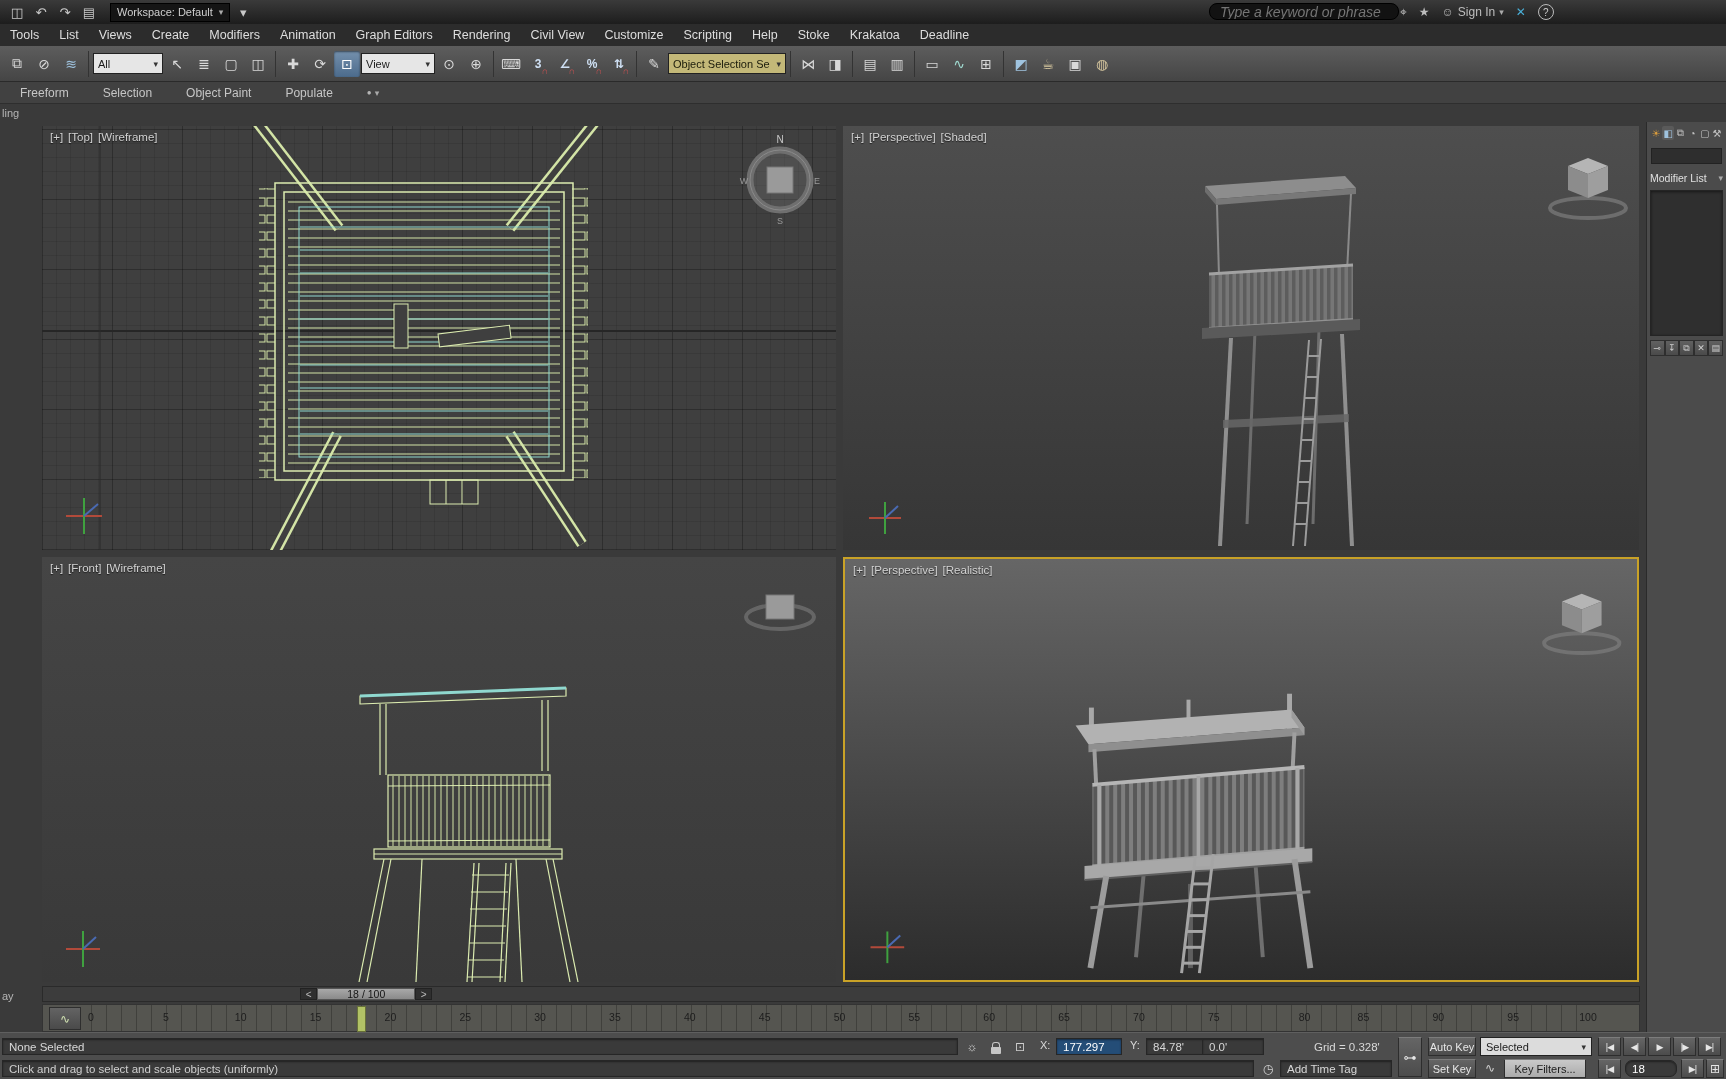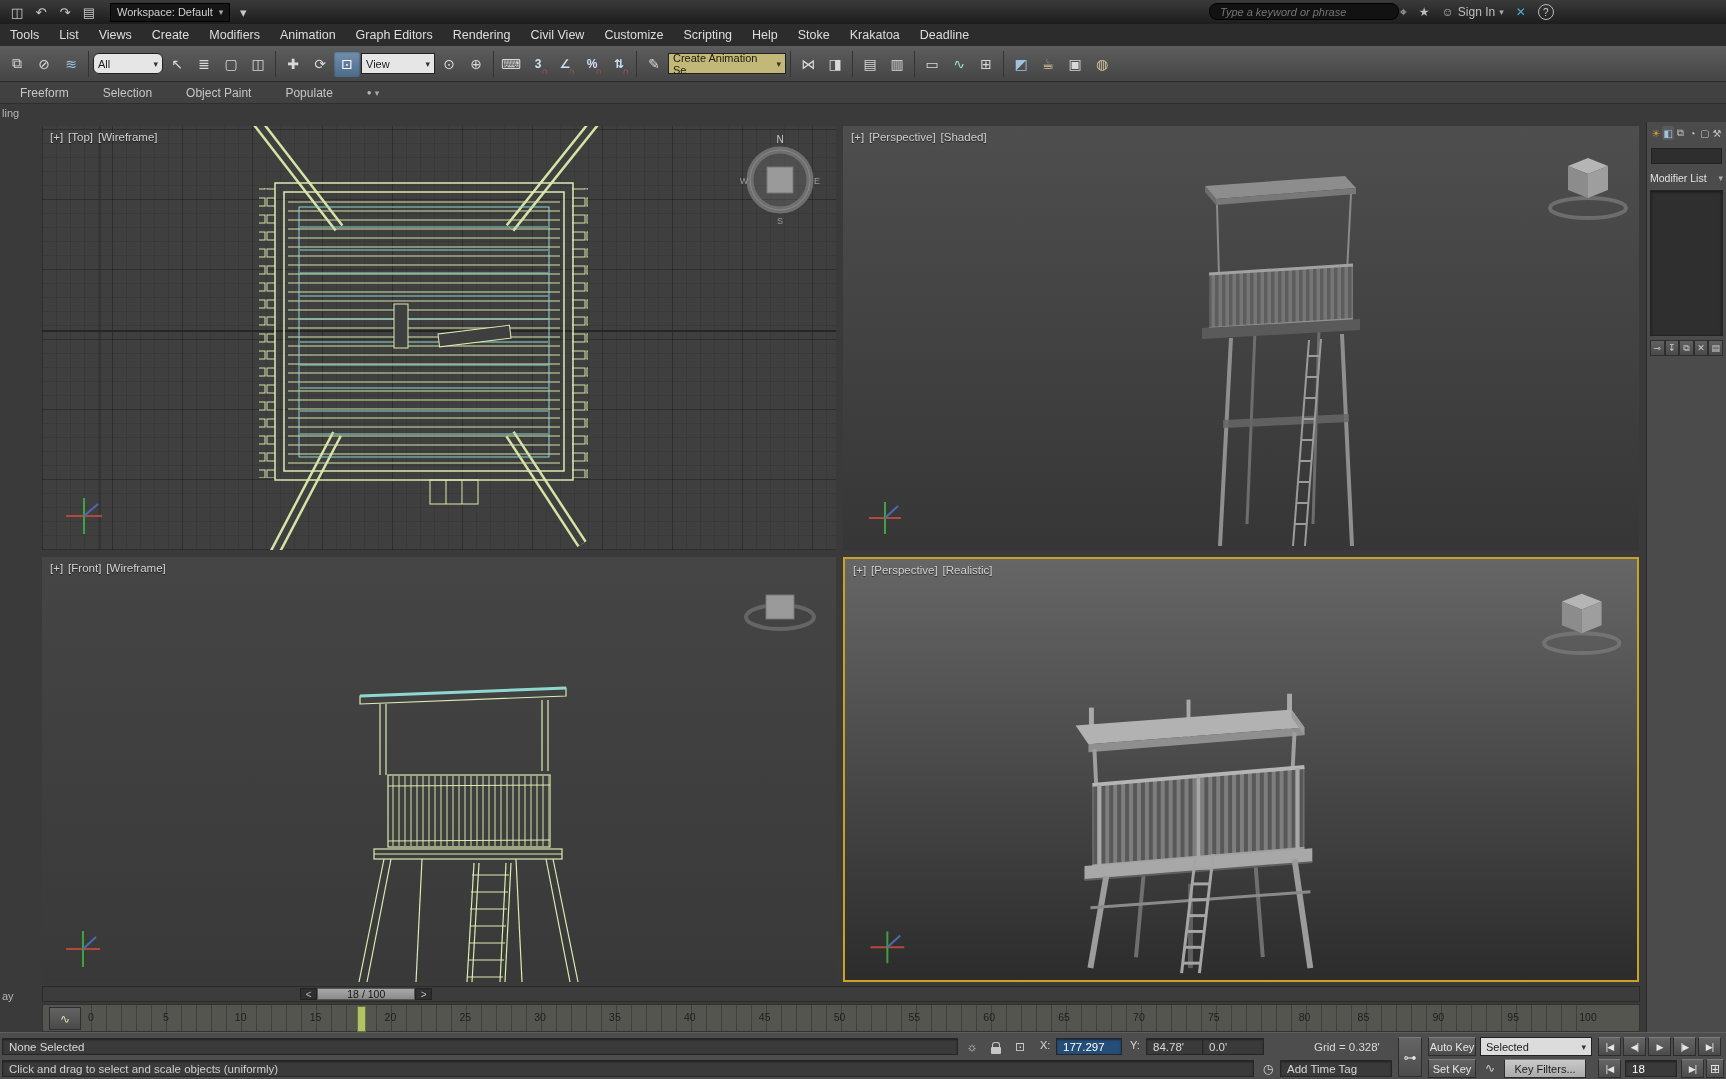"Type a keyword or phrase" .search { font-size: 11px -> 14px }
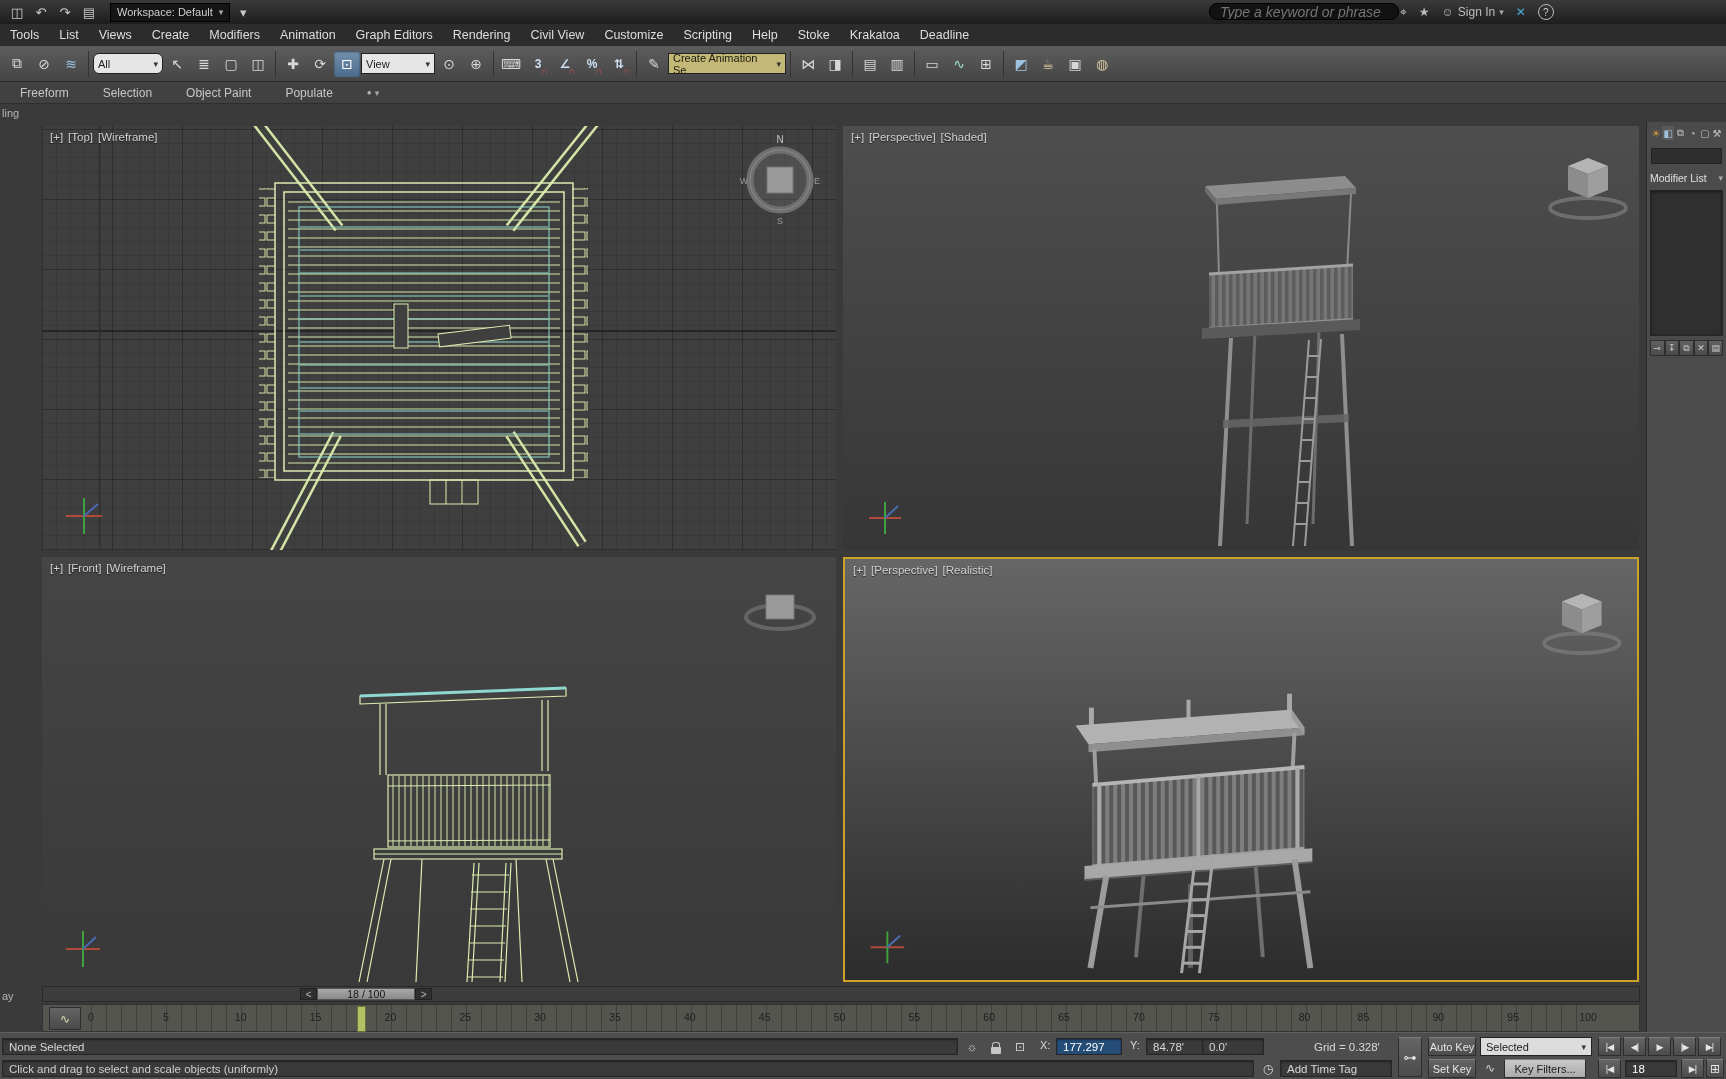"All" div.combo { border-radius: 6px -> none }
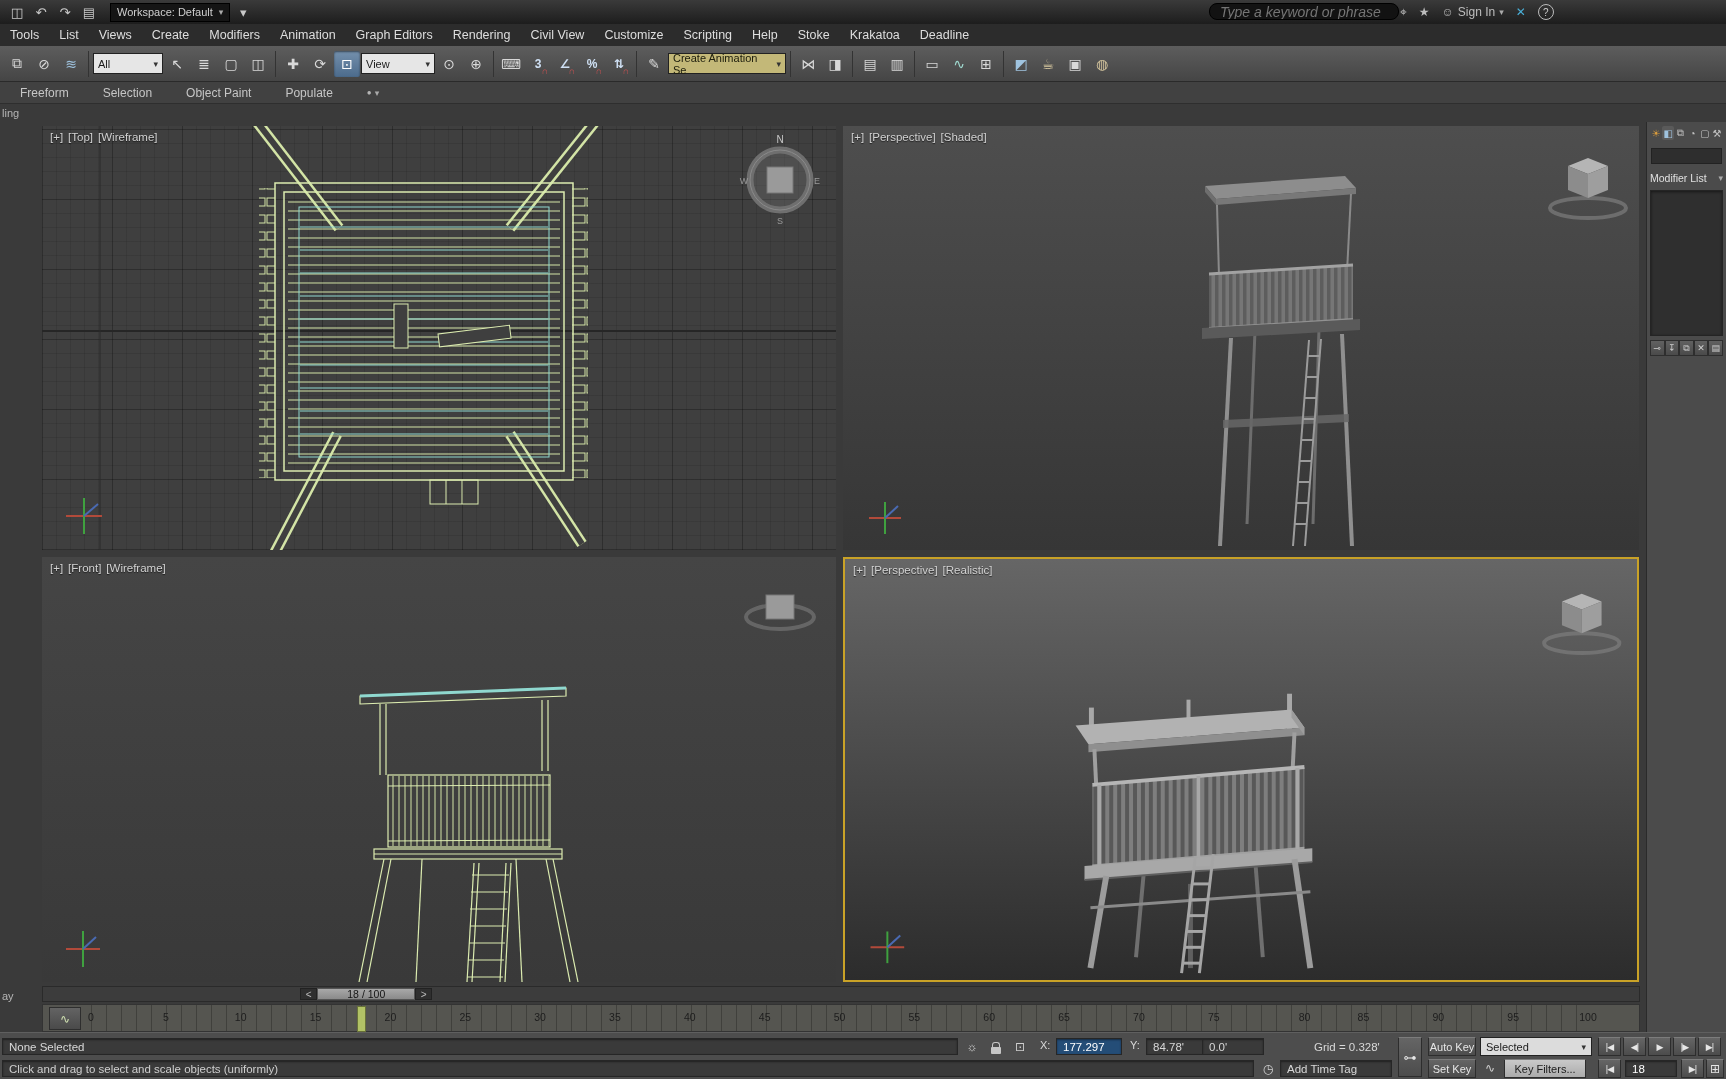"Create Animation Se" span { text: Create Animation -> Object Selection }
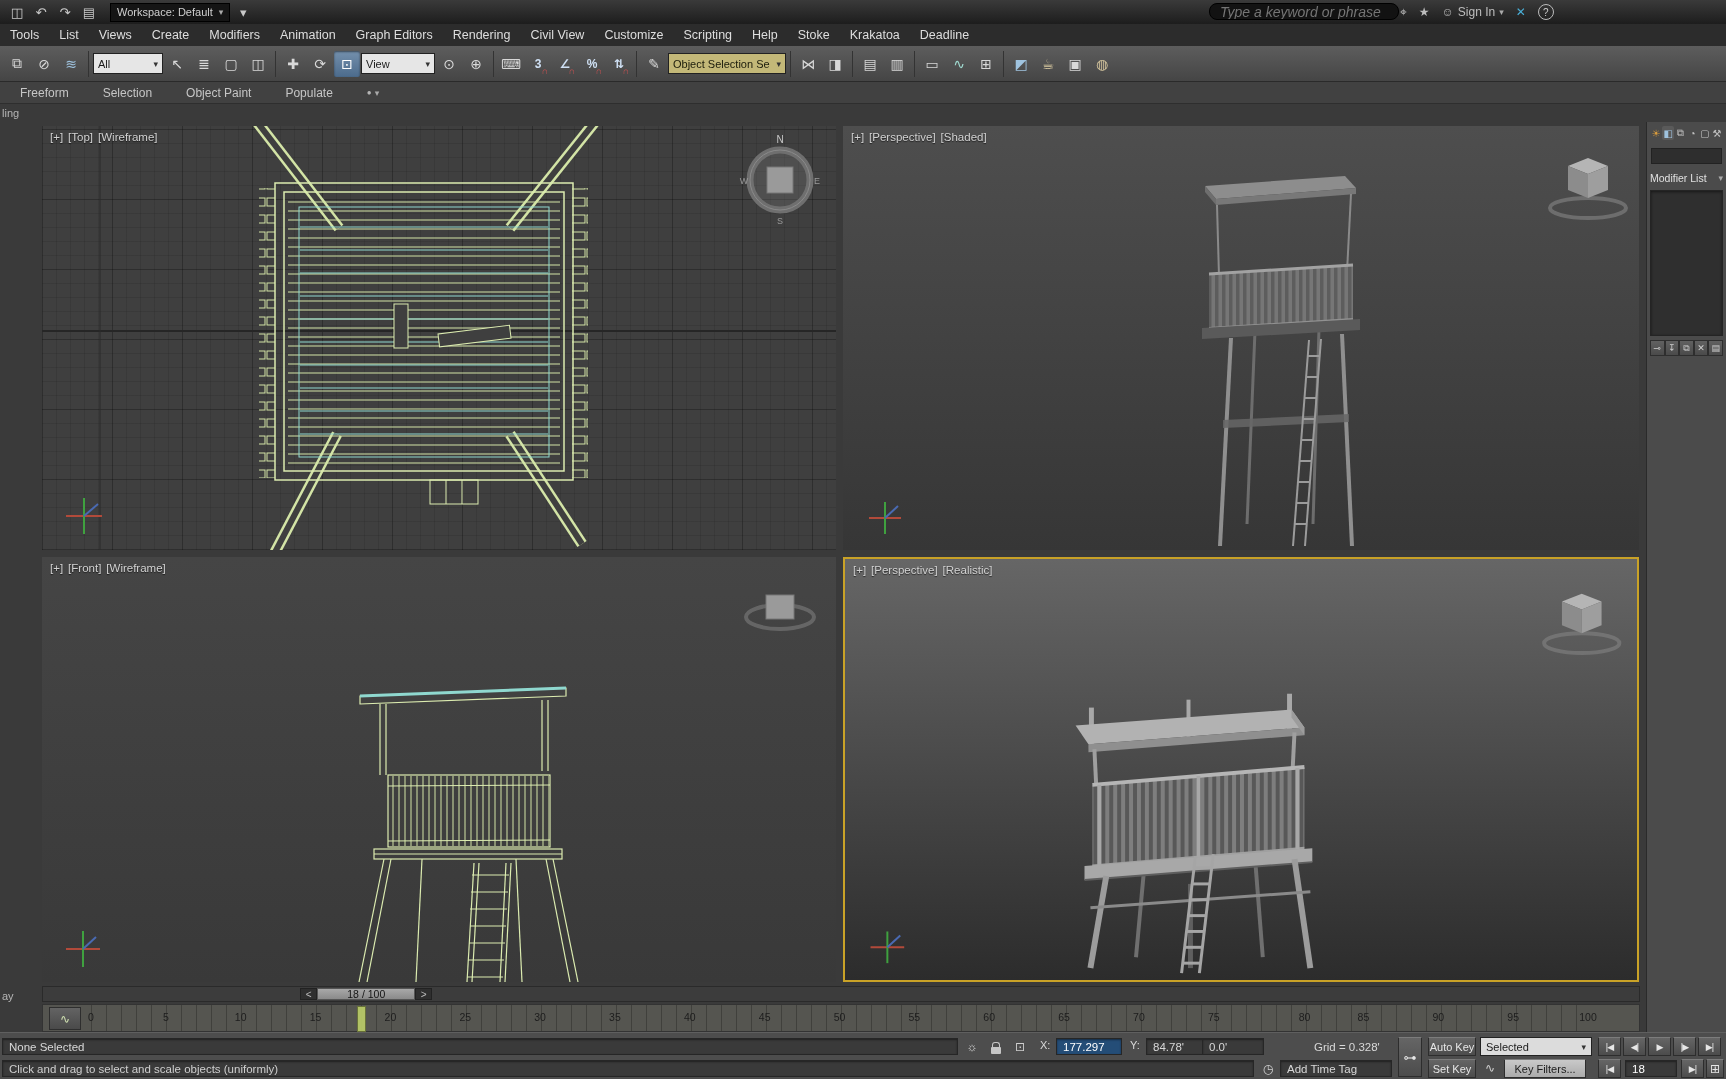"18" span.sb-field { border-radius: none -> 7px }
